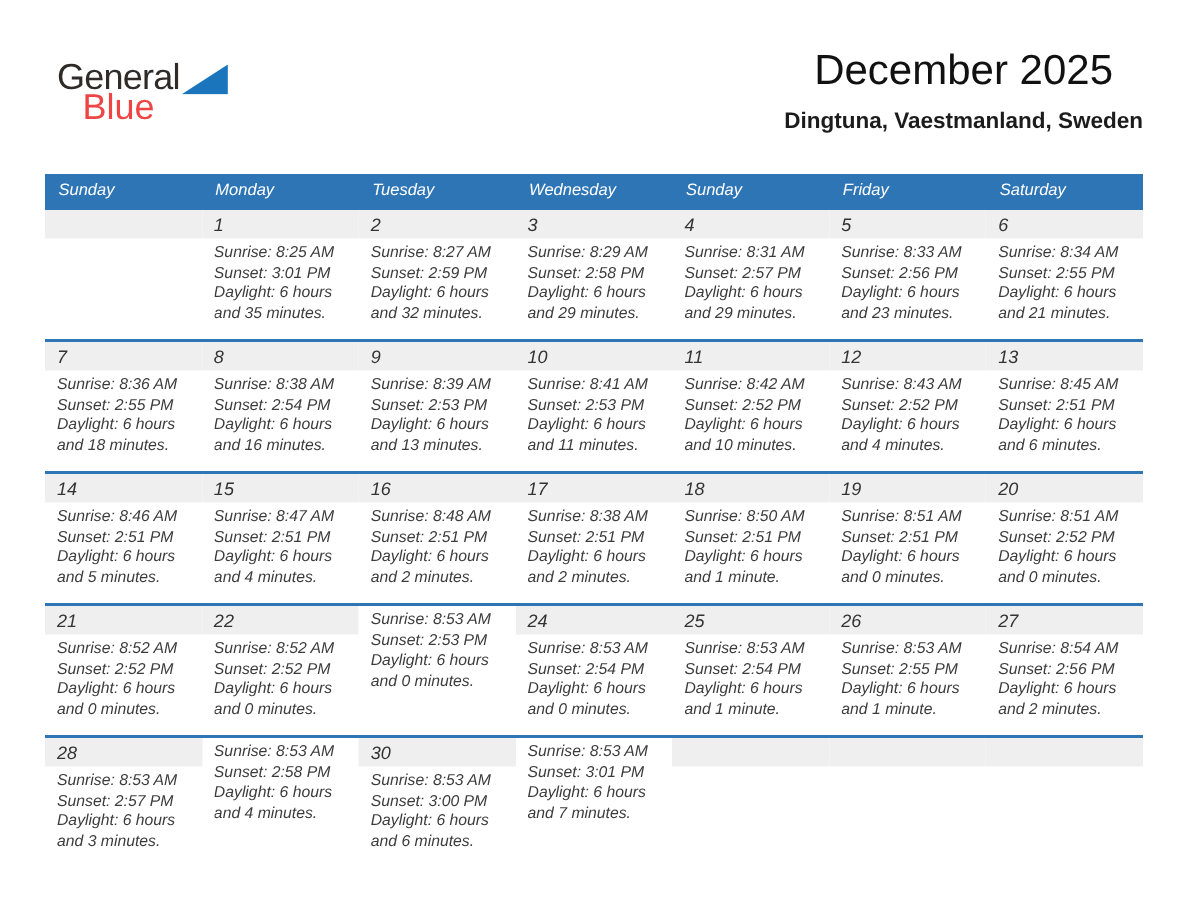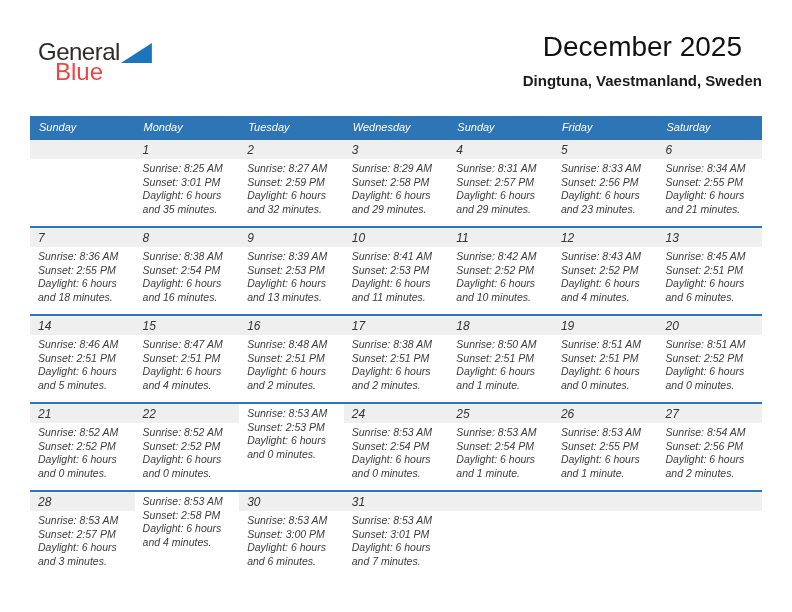"31" div.num-band { html: <div> <span>31</span> </div> -> none }
